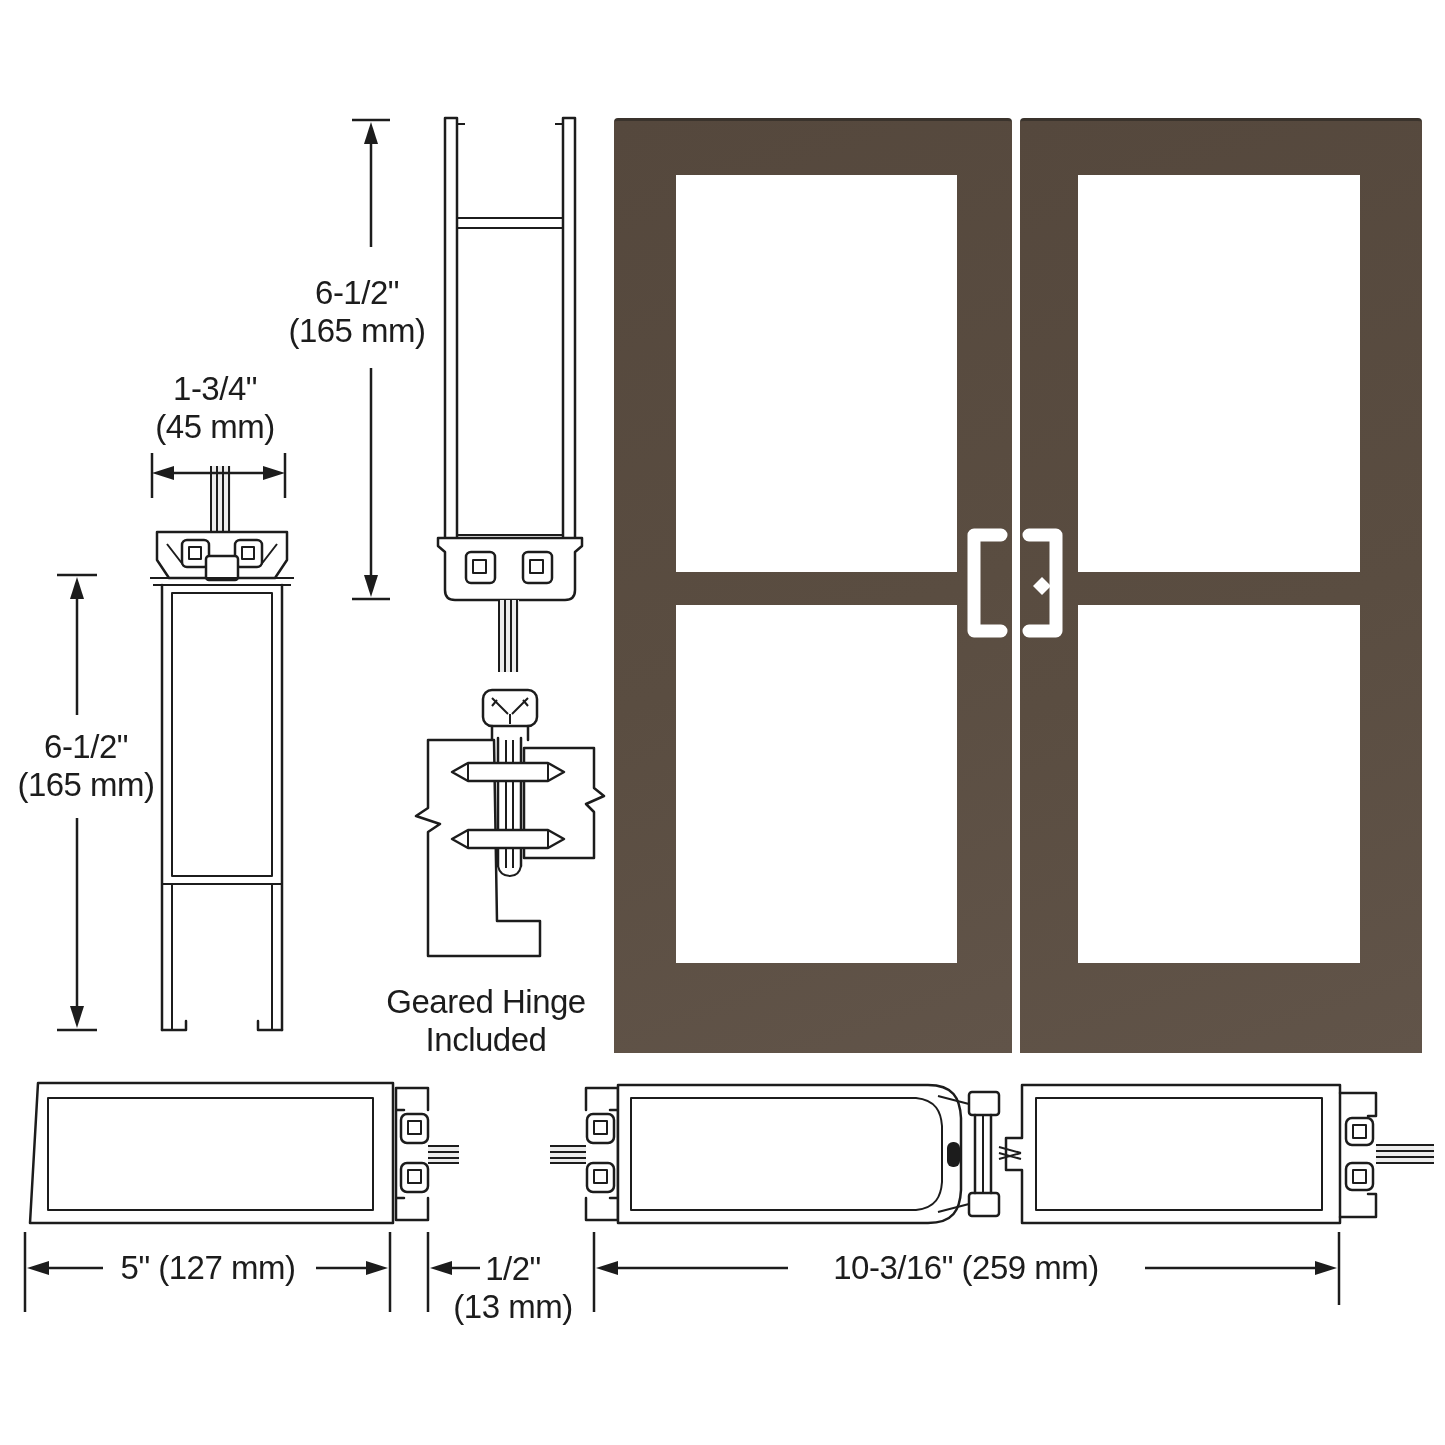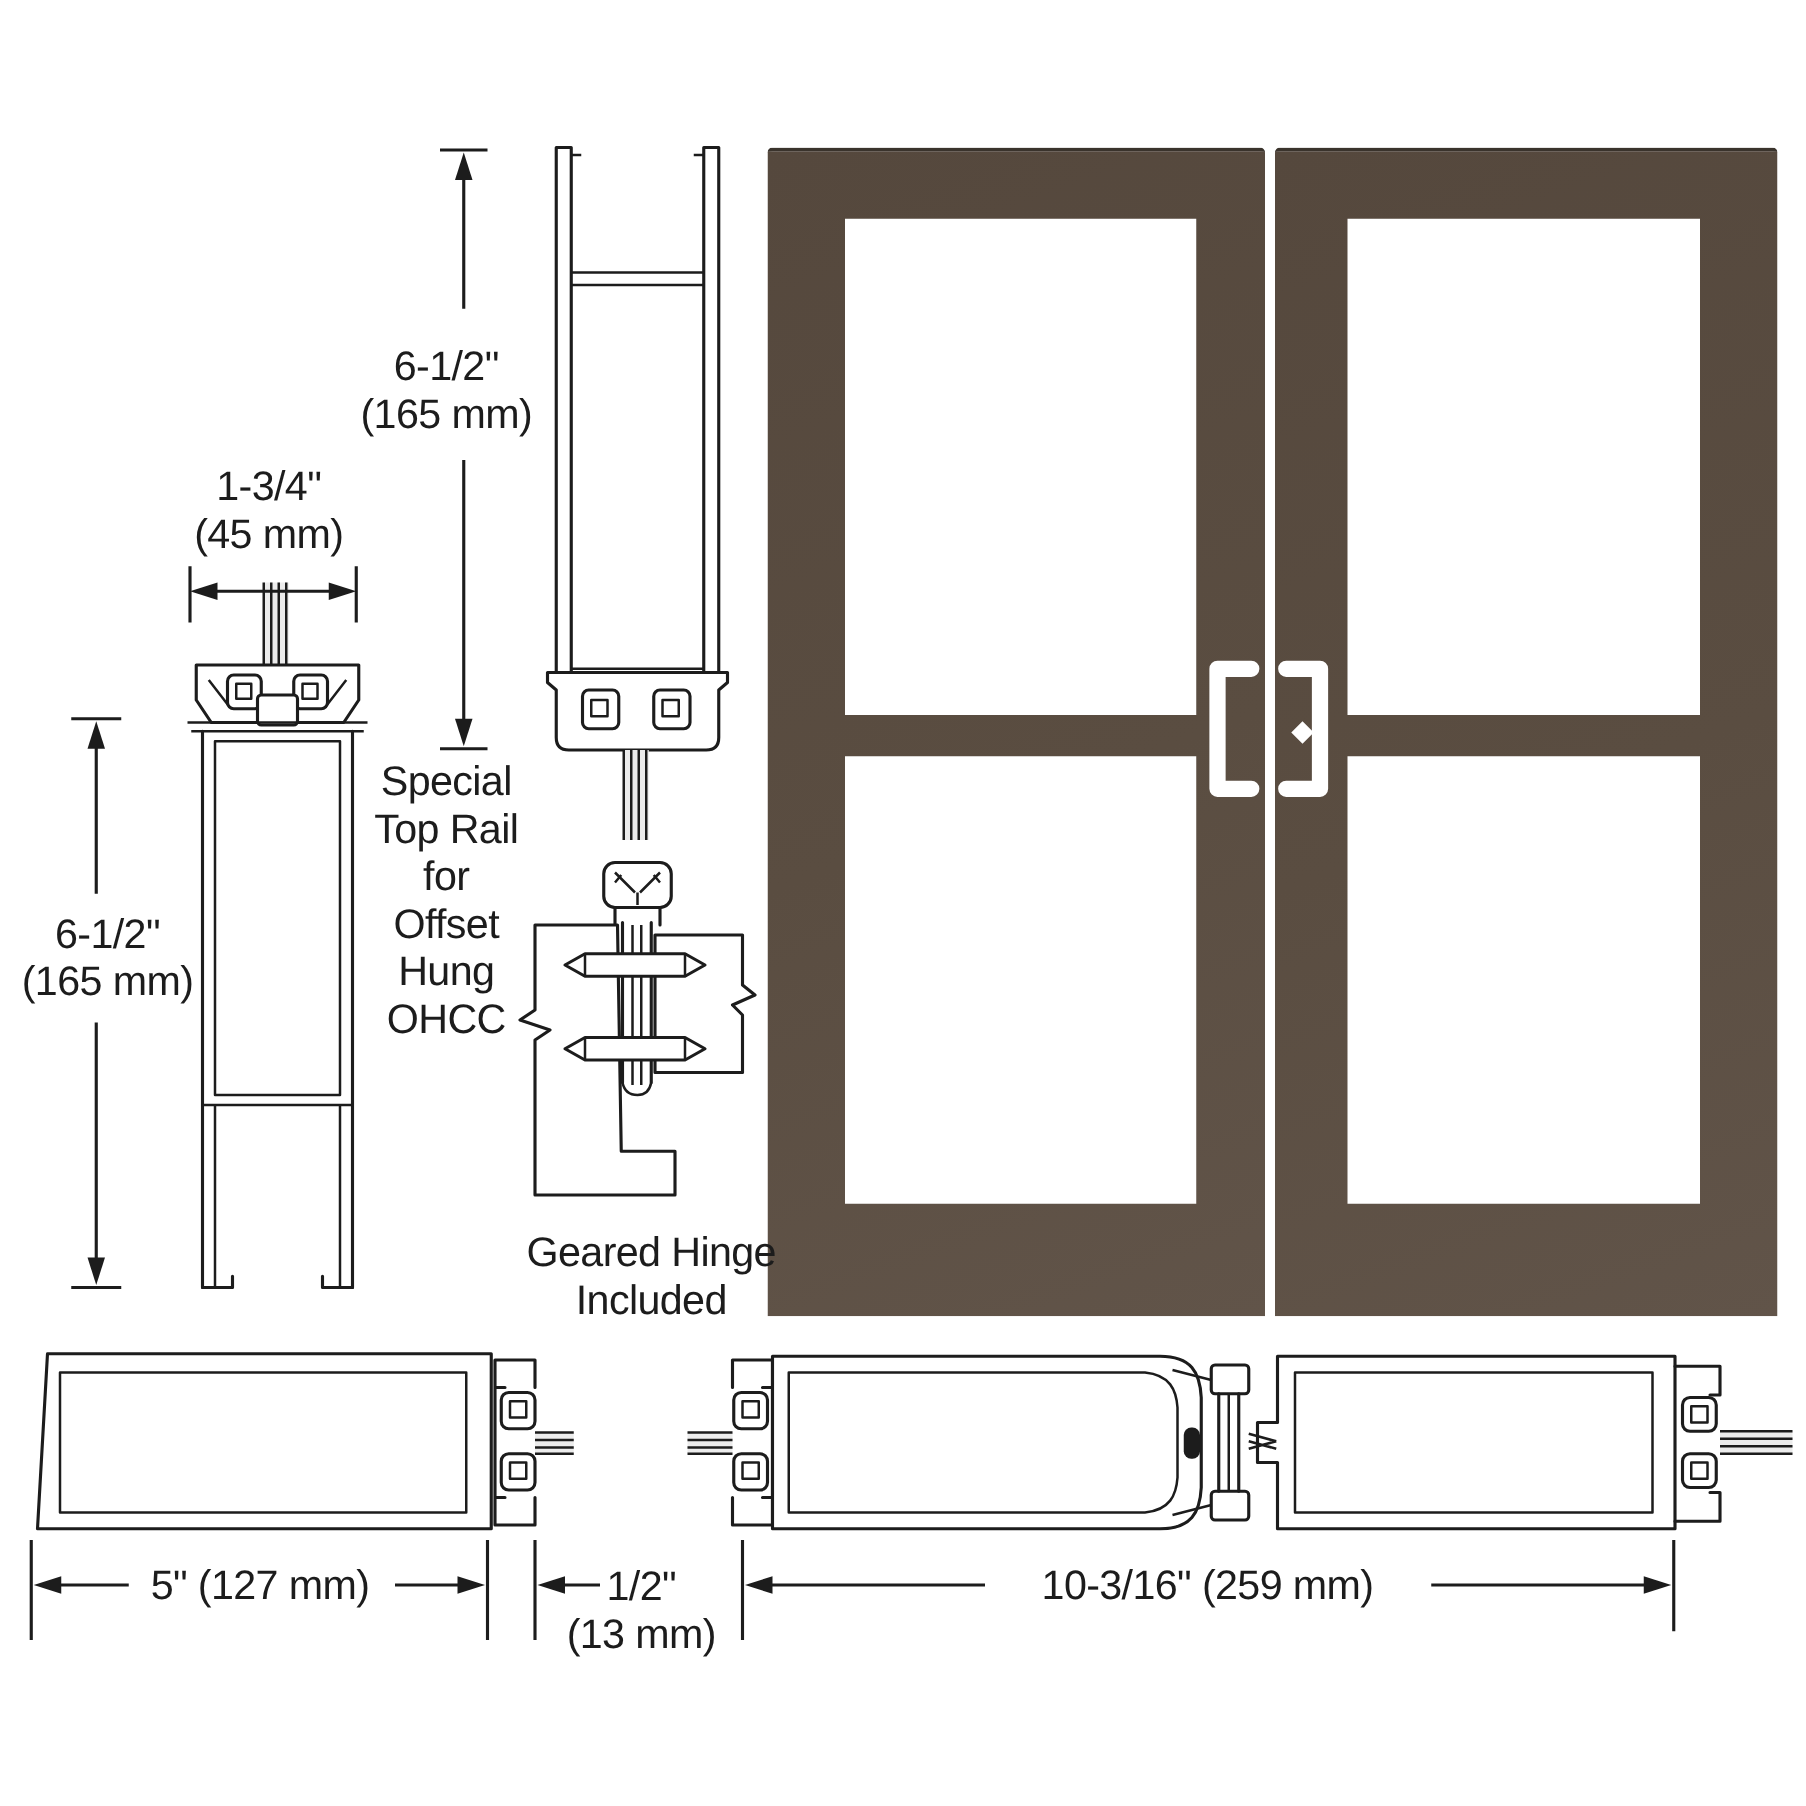"Special" div.label { html: <div>Special Top Rail for Offset Hung OHCC</div> -> none }
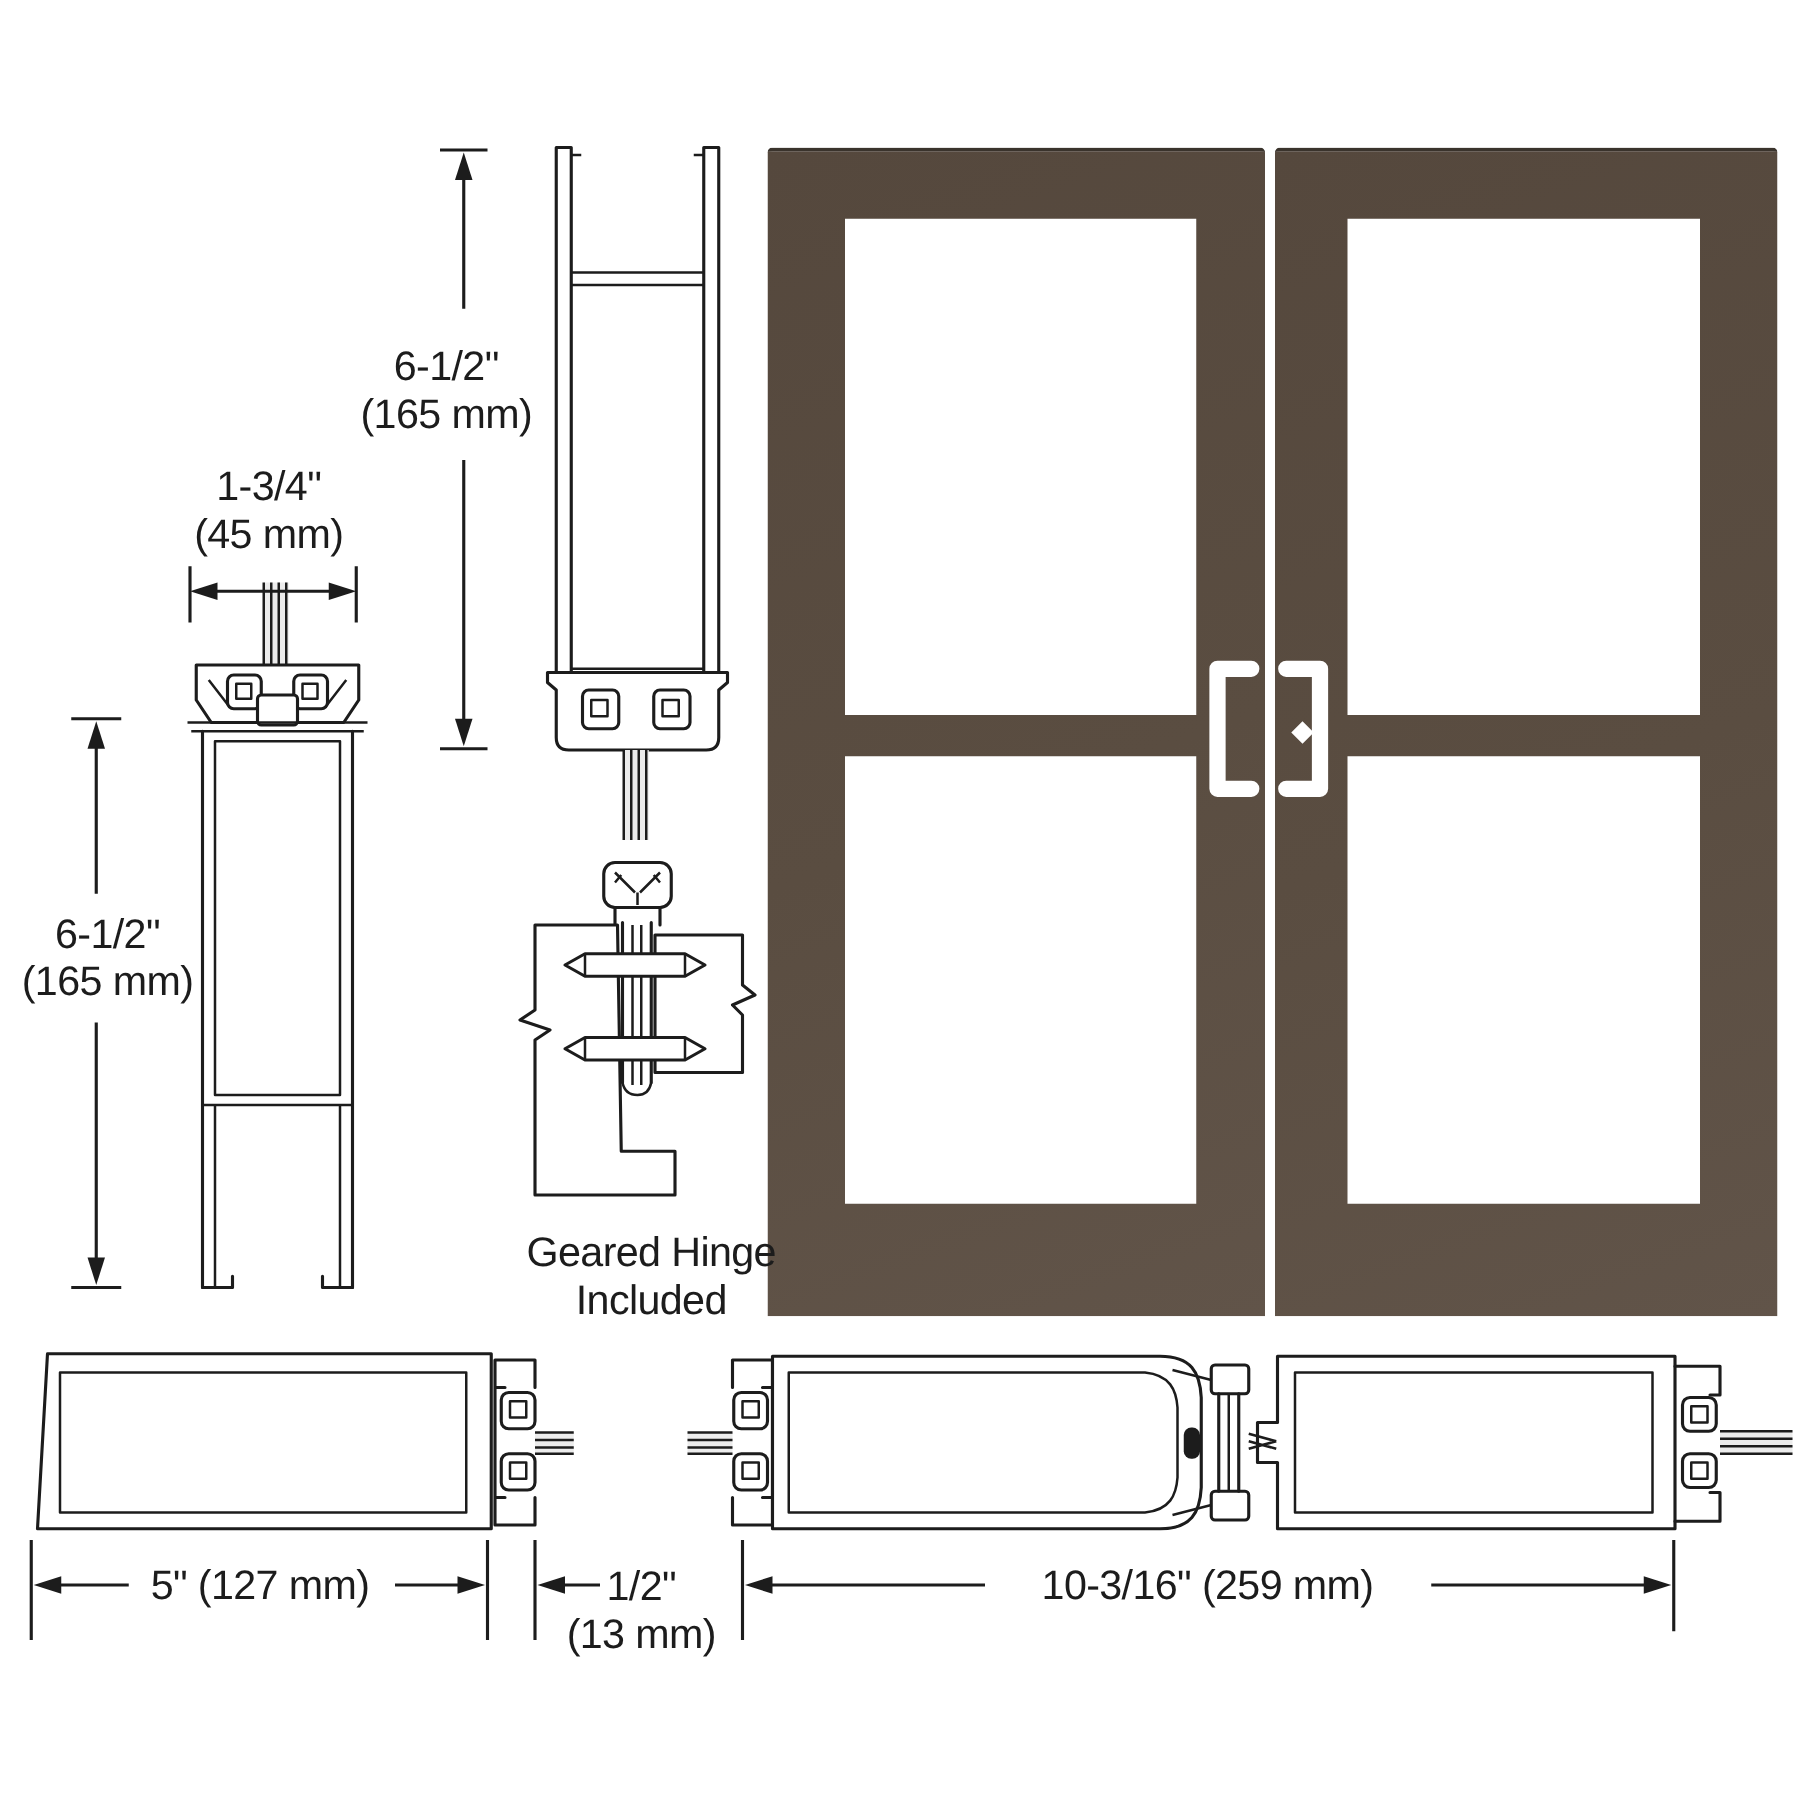"Geared Hinge" div.label { left: 521px -> 486px }
